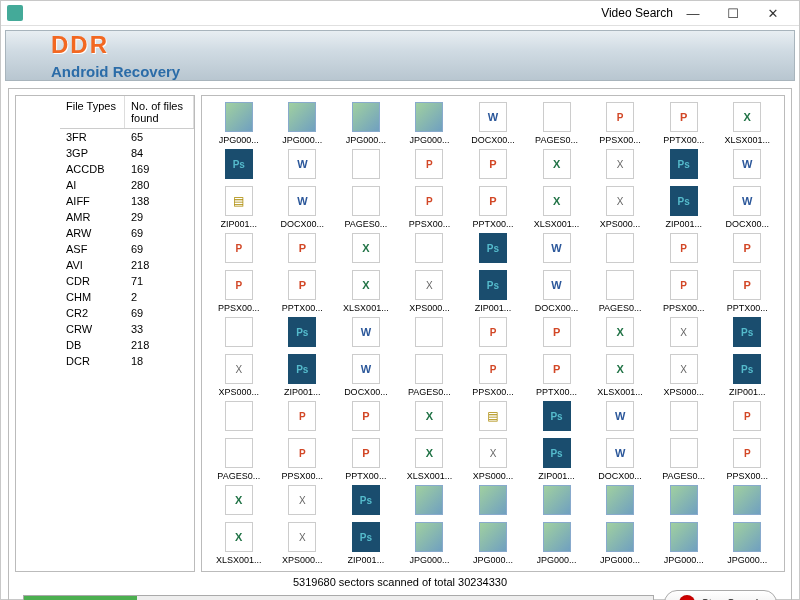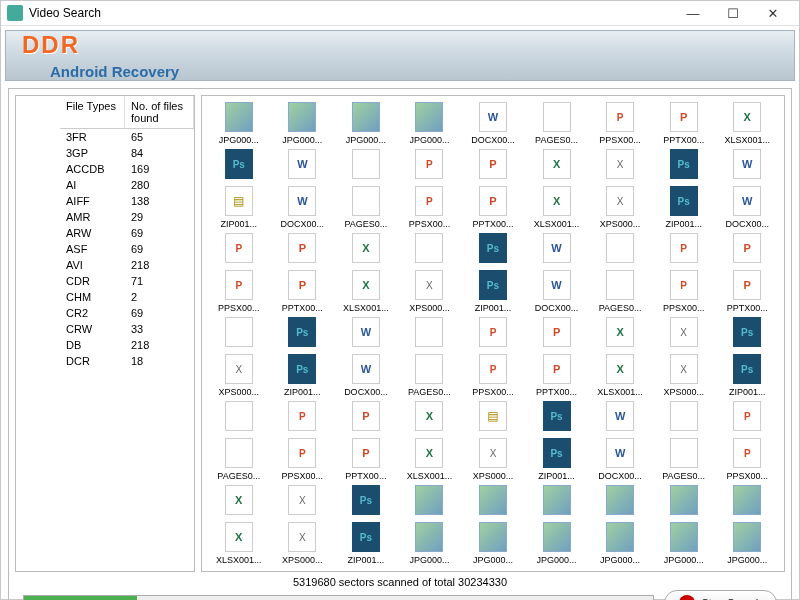"Video Search" .titlebar { text-align: none -> right }
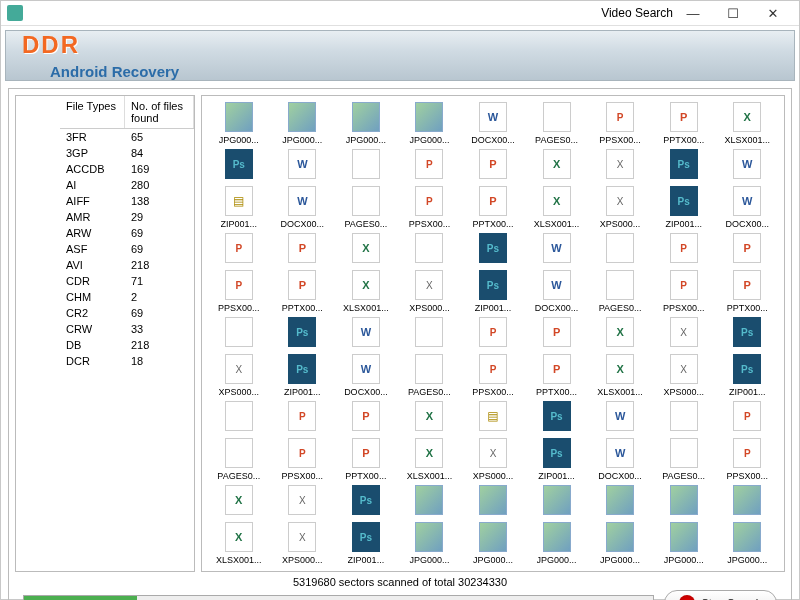"DDR" .banner { padding: 0 16px -> 0 45px }
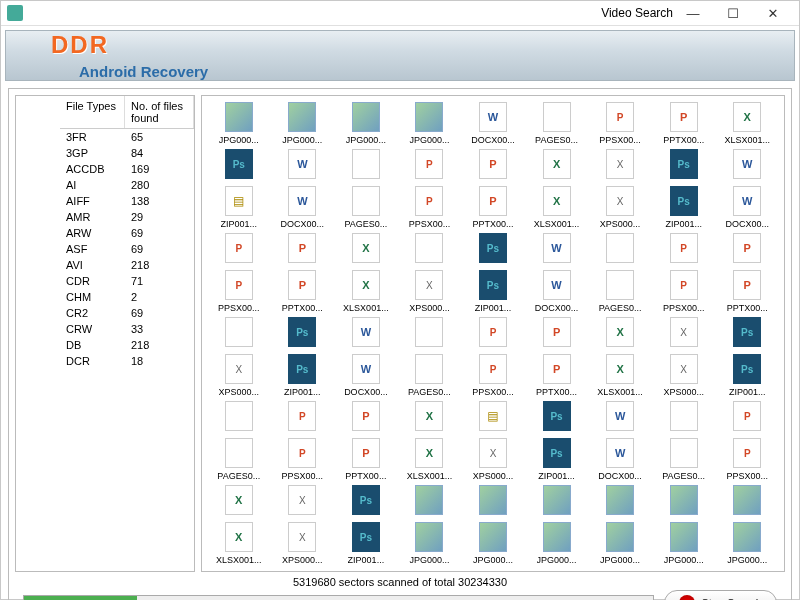"Android Recovery" .banner .sub-brand { margin-left: 28px -> none }
